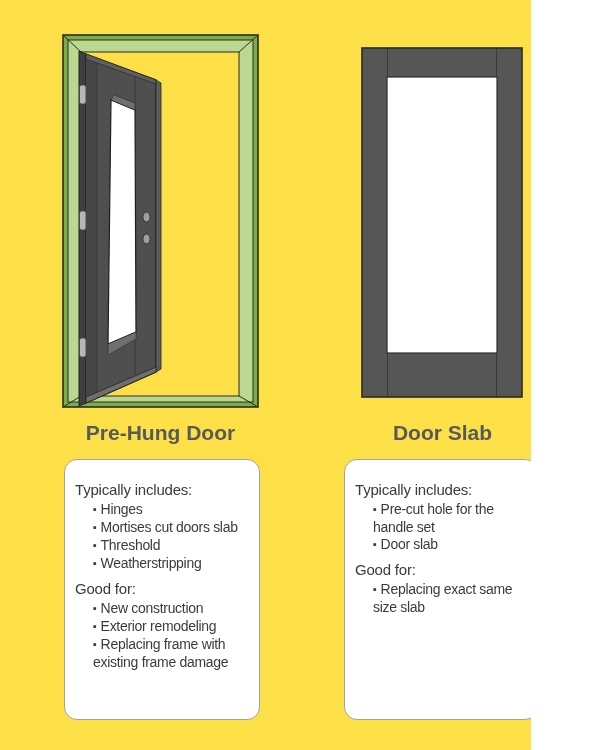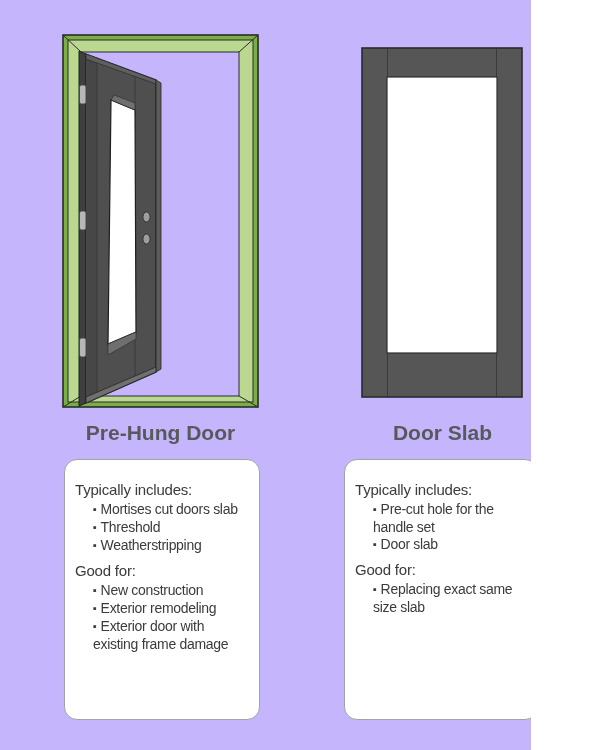"Pre-Hung Door" #page { background: #c4b5fd -> #fde047 }
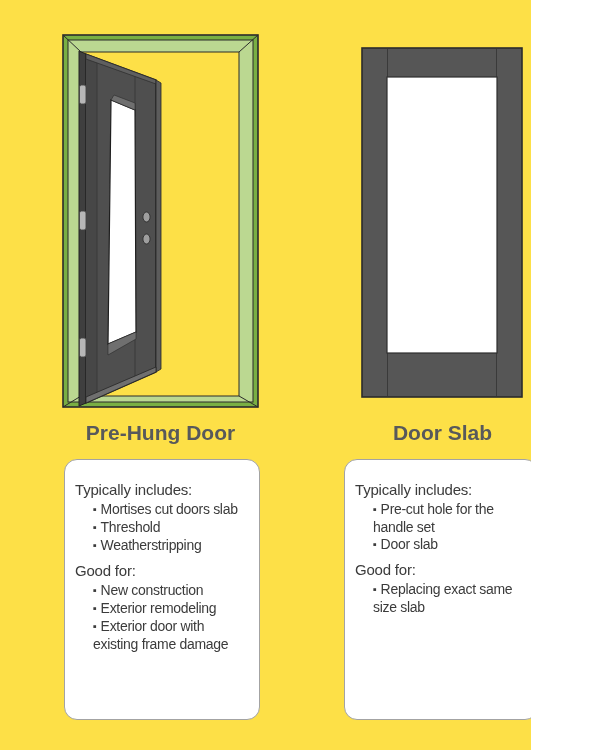"▪ Hinges" div.bi { html: none -> <div><span>▪</span><span>Hinges</span></div> }
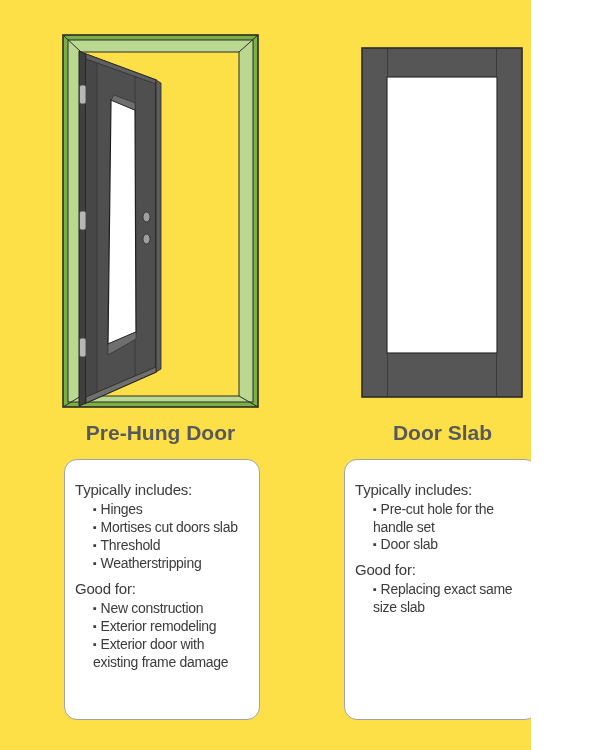"Exterior door with existing frame" span { text: Exterior door -> Replacing frame }
